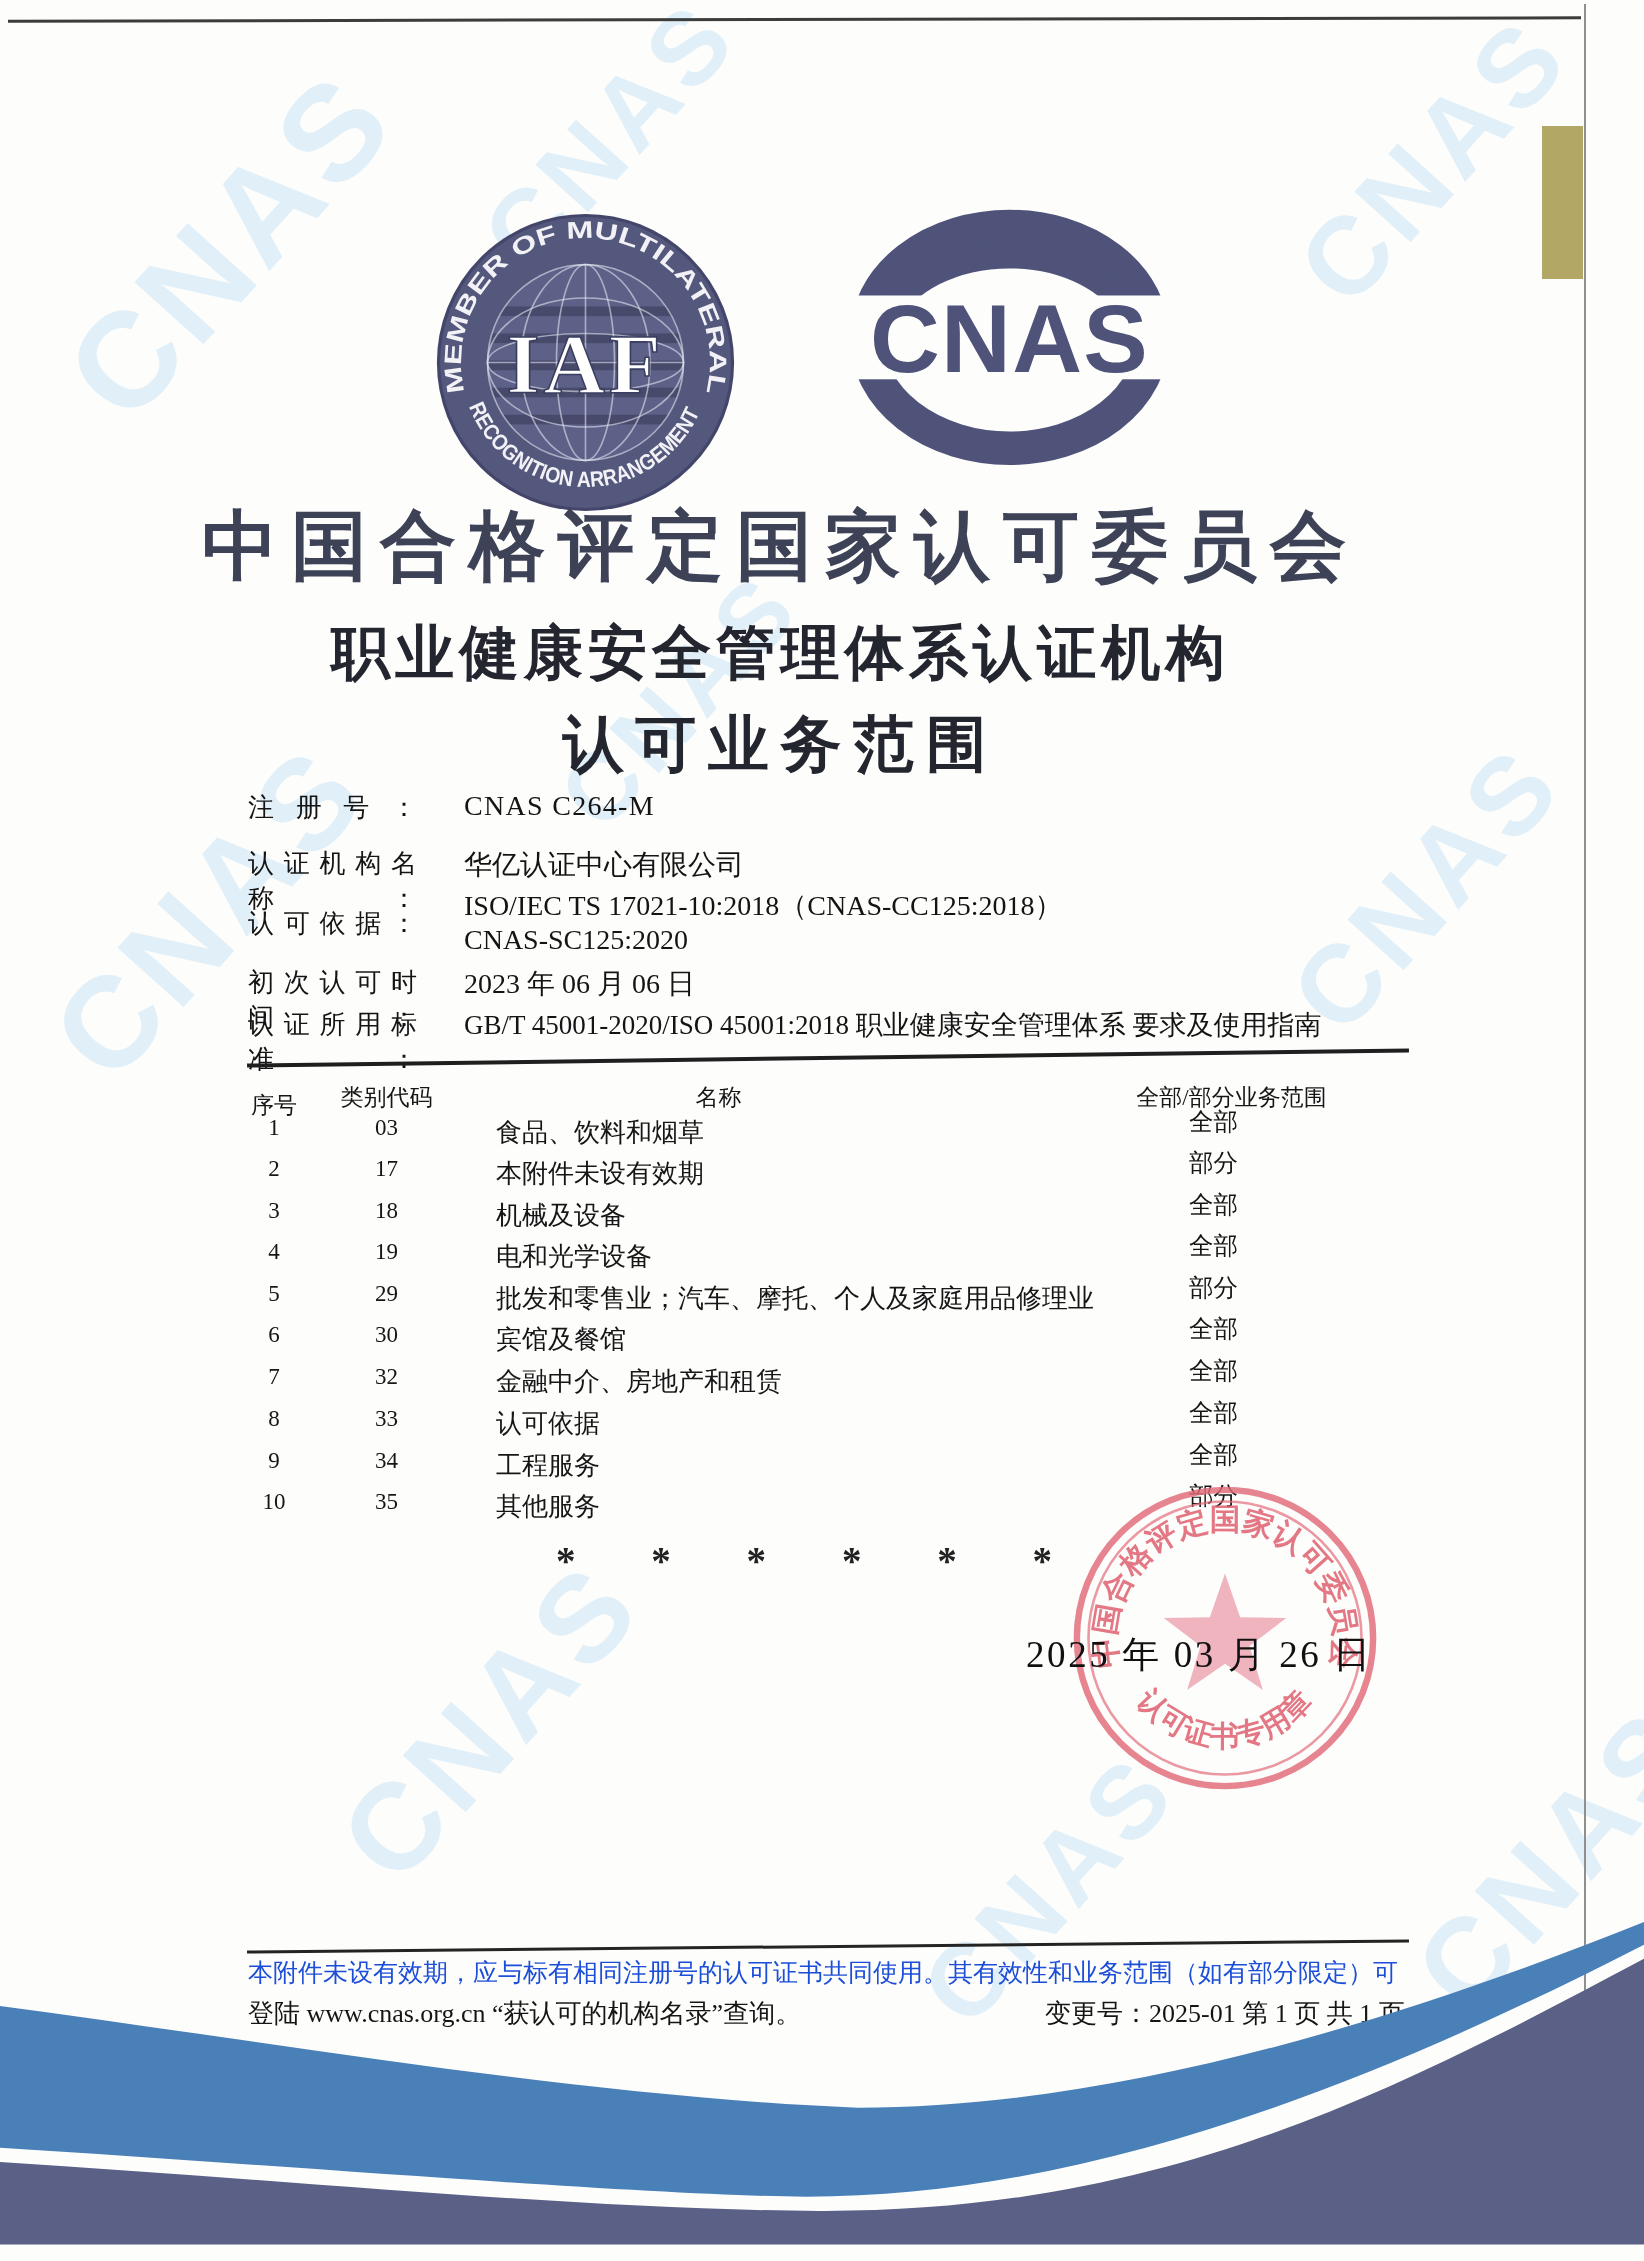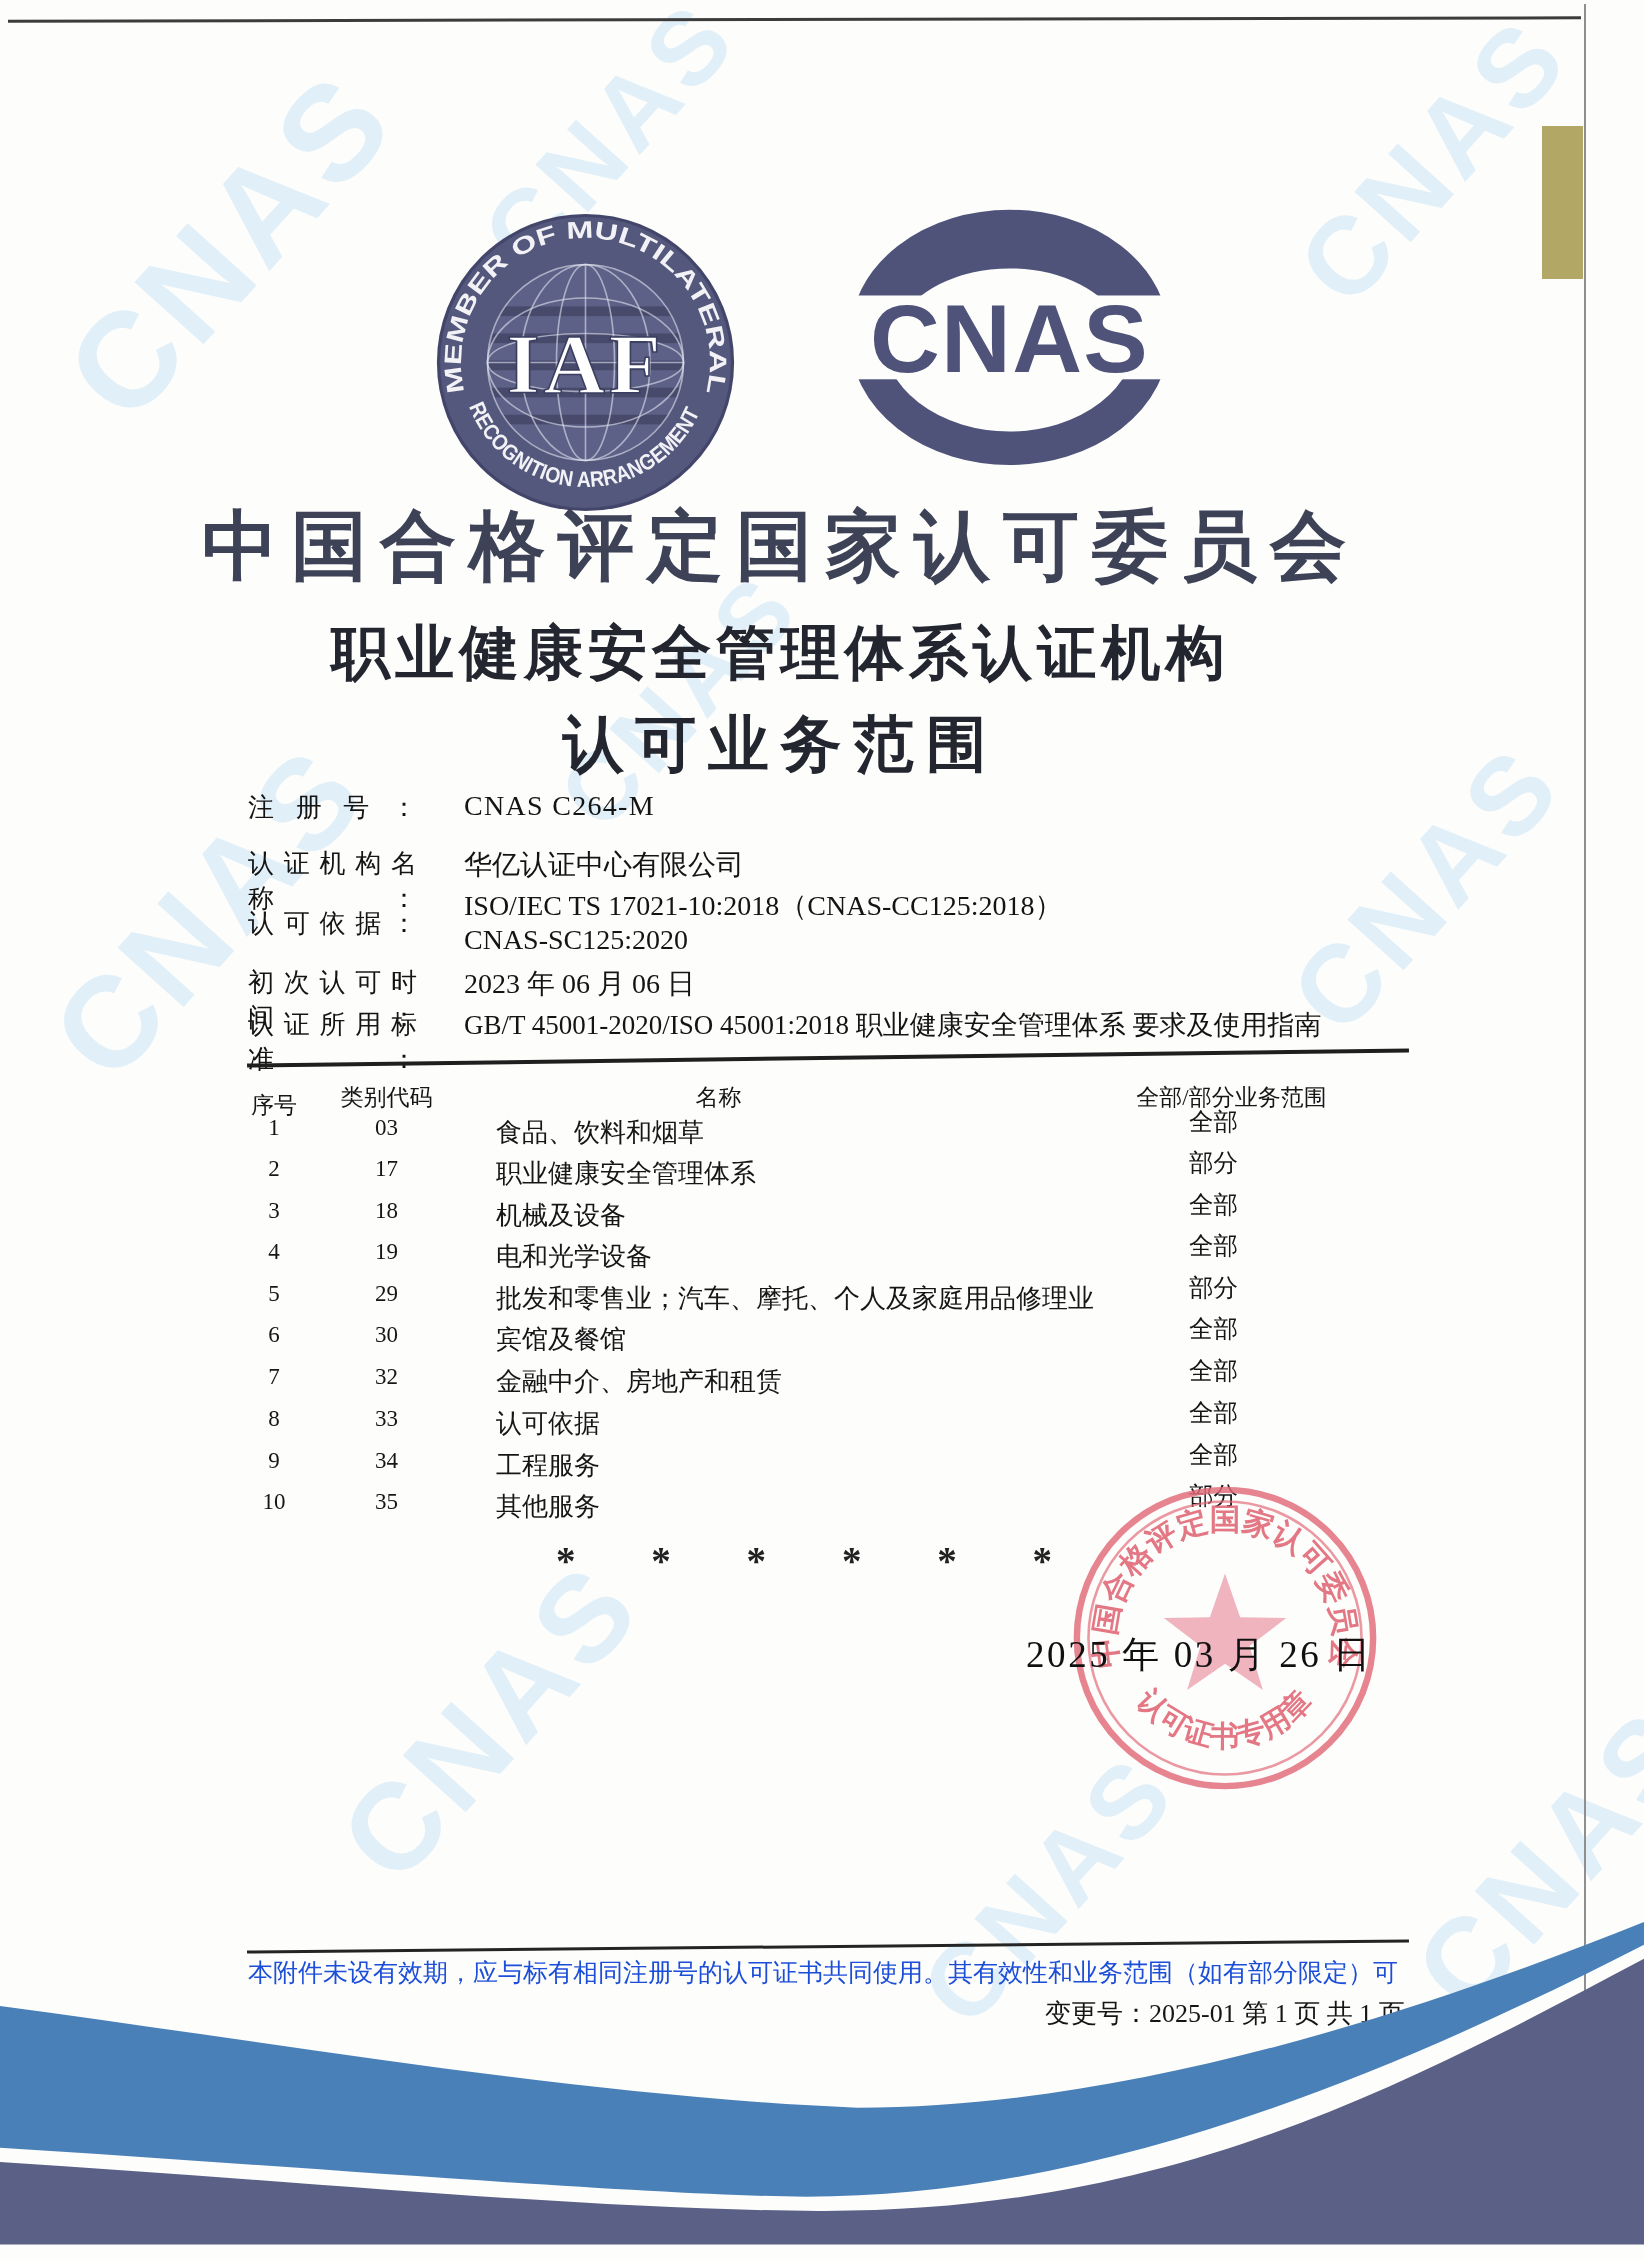"职业健康安全管理体系" span.cell { text: 职业健康安全管理体系 -> 本附件未设有效期 }
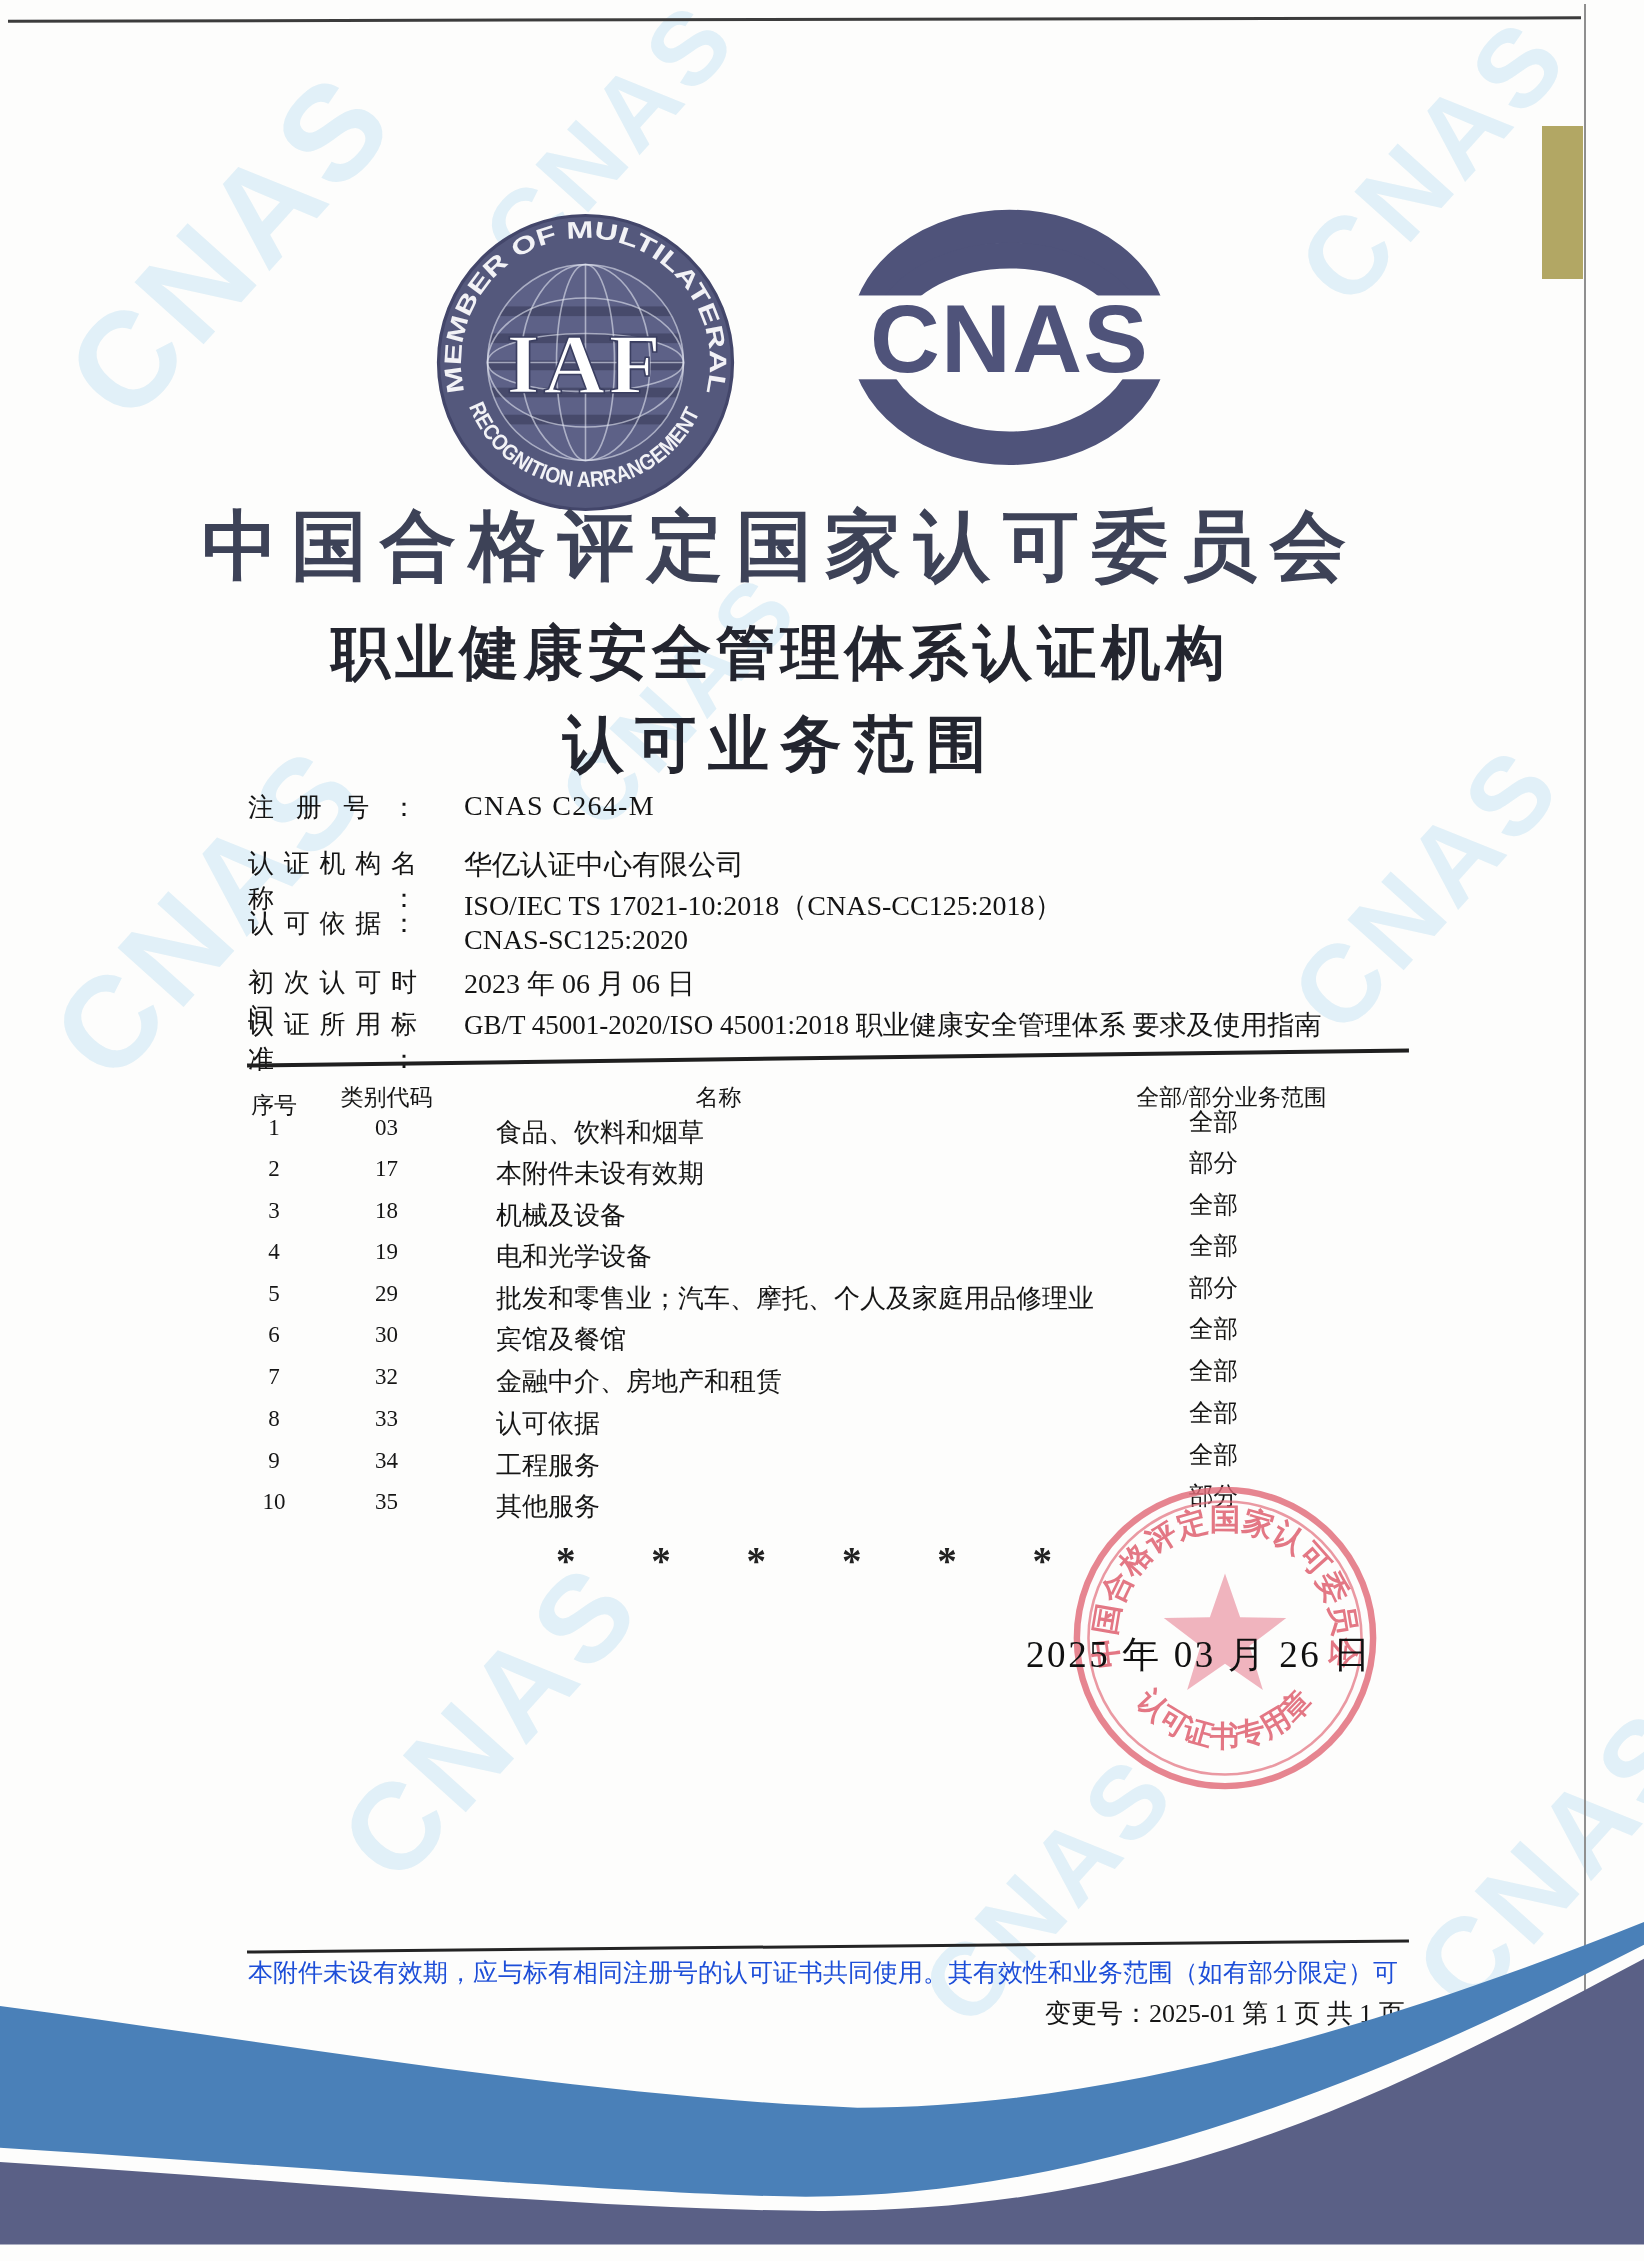"登陆 www.cnas.org.cn “获认可的机构名录”查询。" div.abs { html: none -> <div>登陆 www.cnas.org.cn “获认可的机构名录”查询。</div> }
